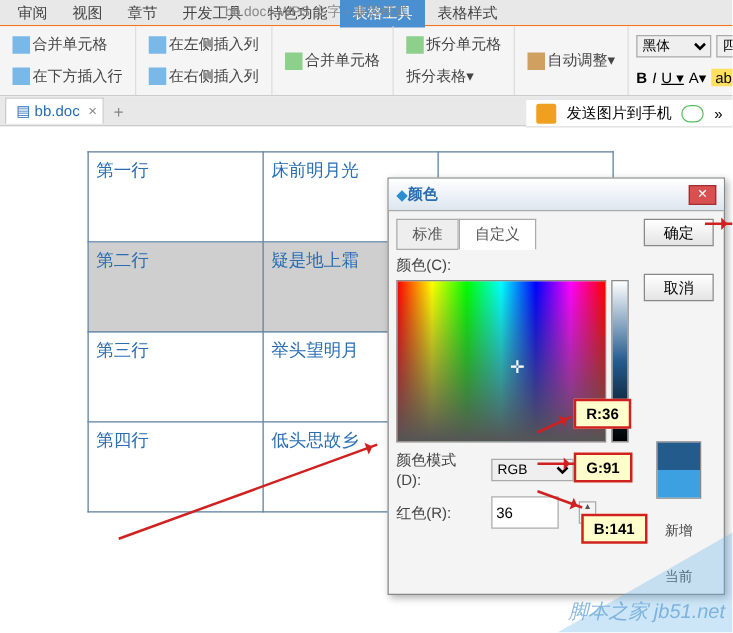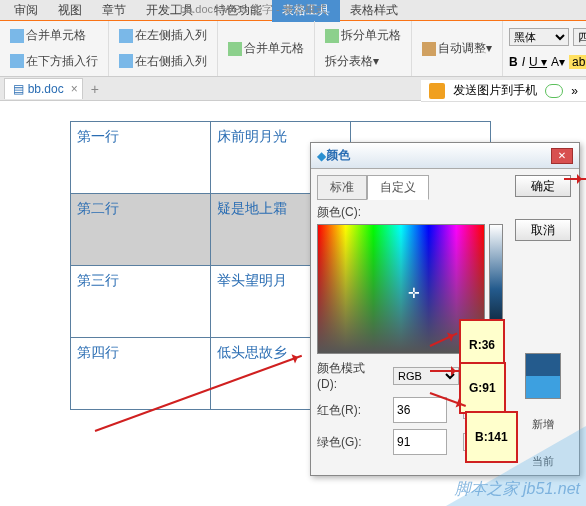"R:36" .callout { padding: 17px 8px -> 3px 8px }
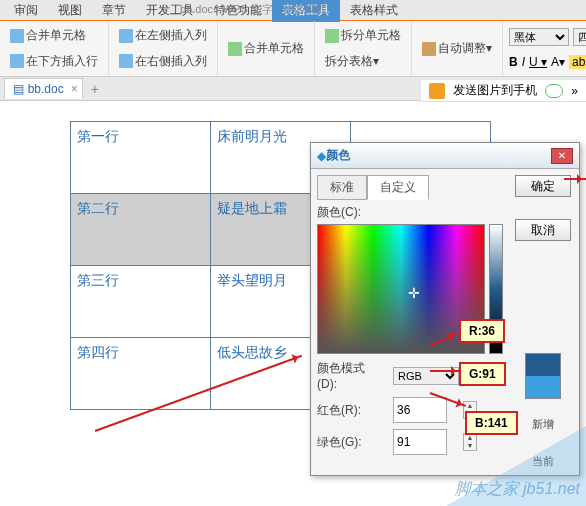"绿色(G):" div.field { html: <div> <label>绿色(G):</label> <input> <div> <div>▲</div> <div>▼</div> </div> </div> -> none }
